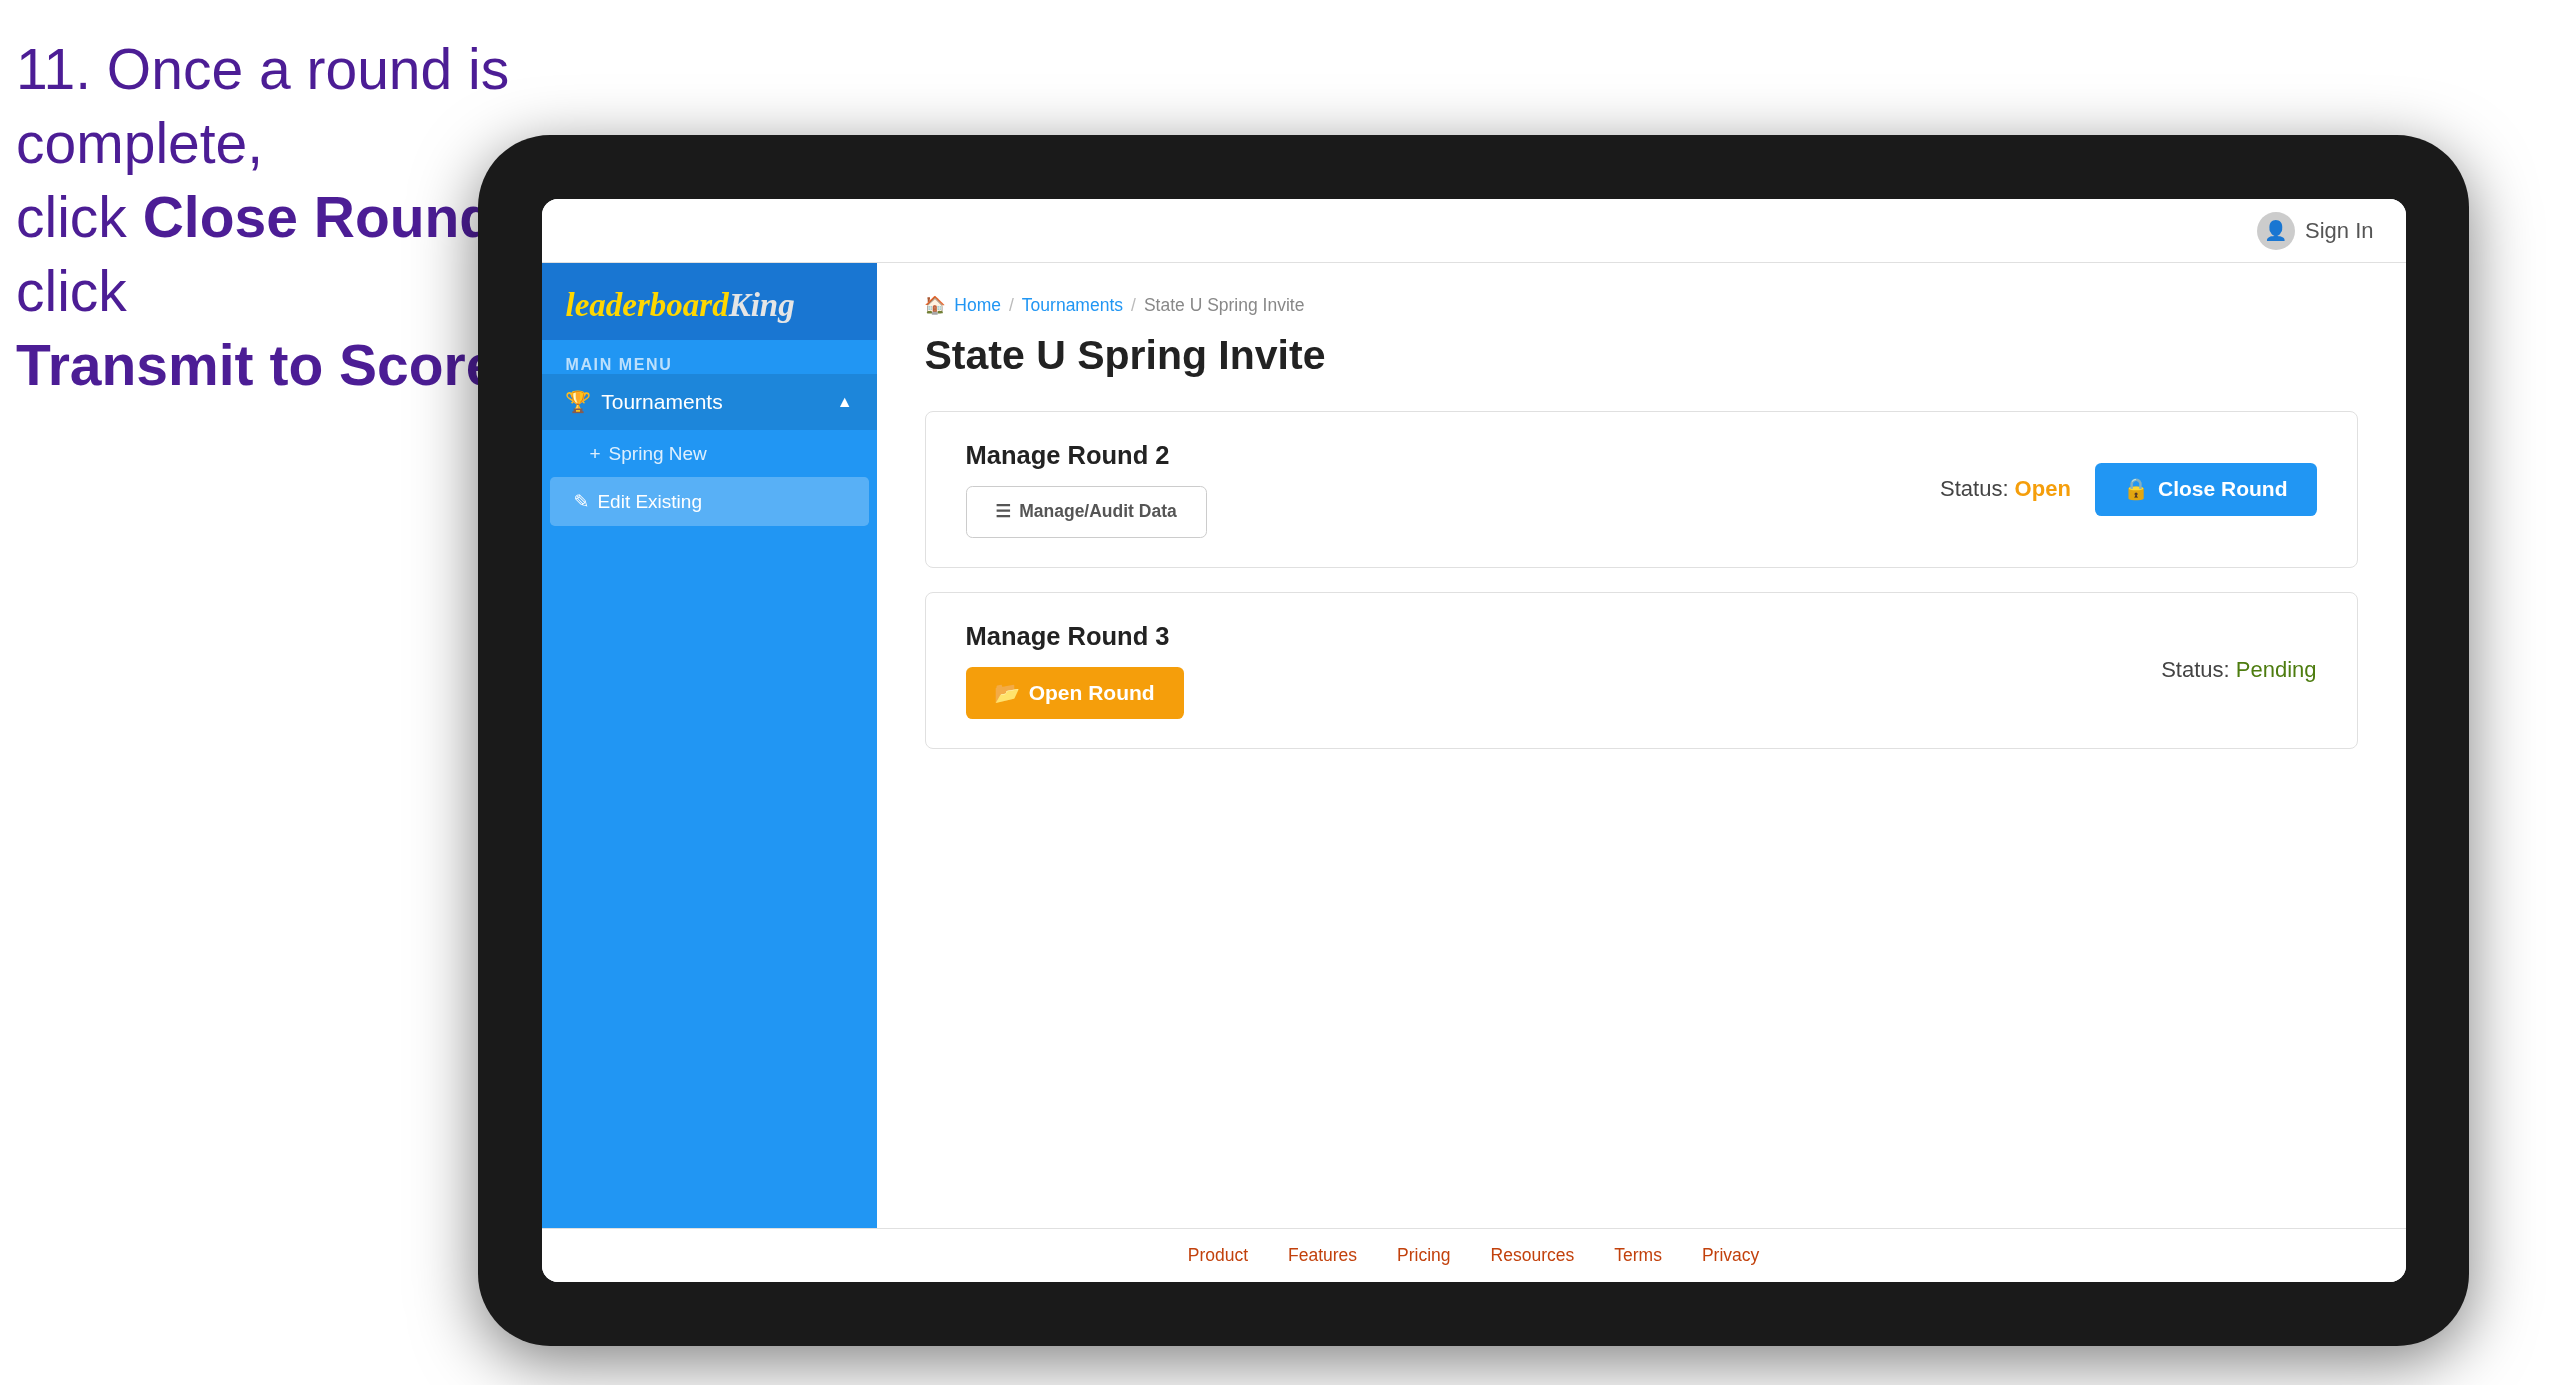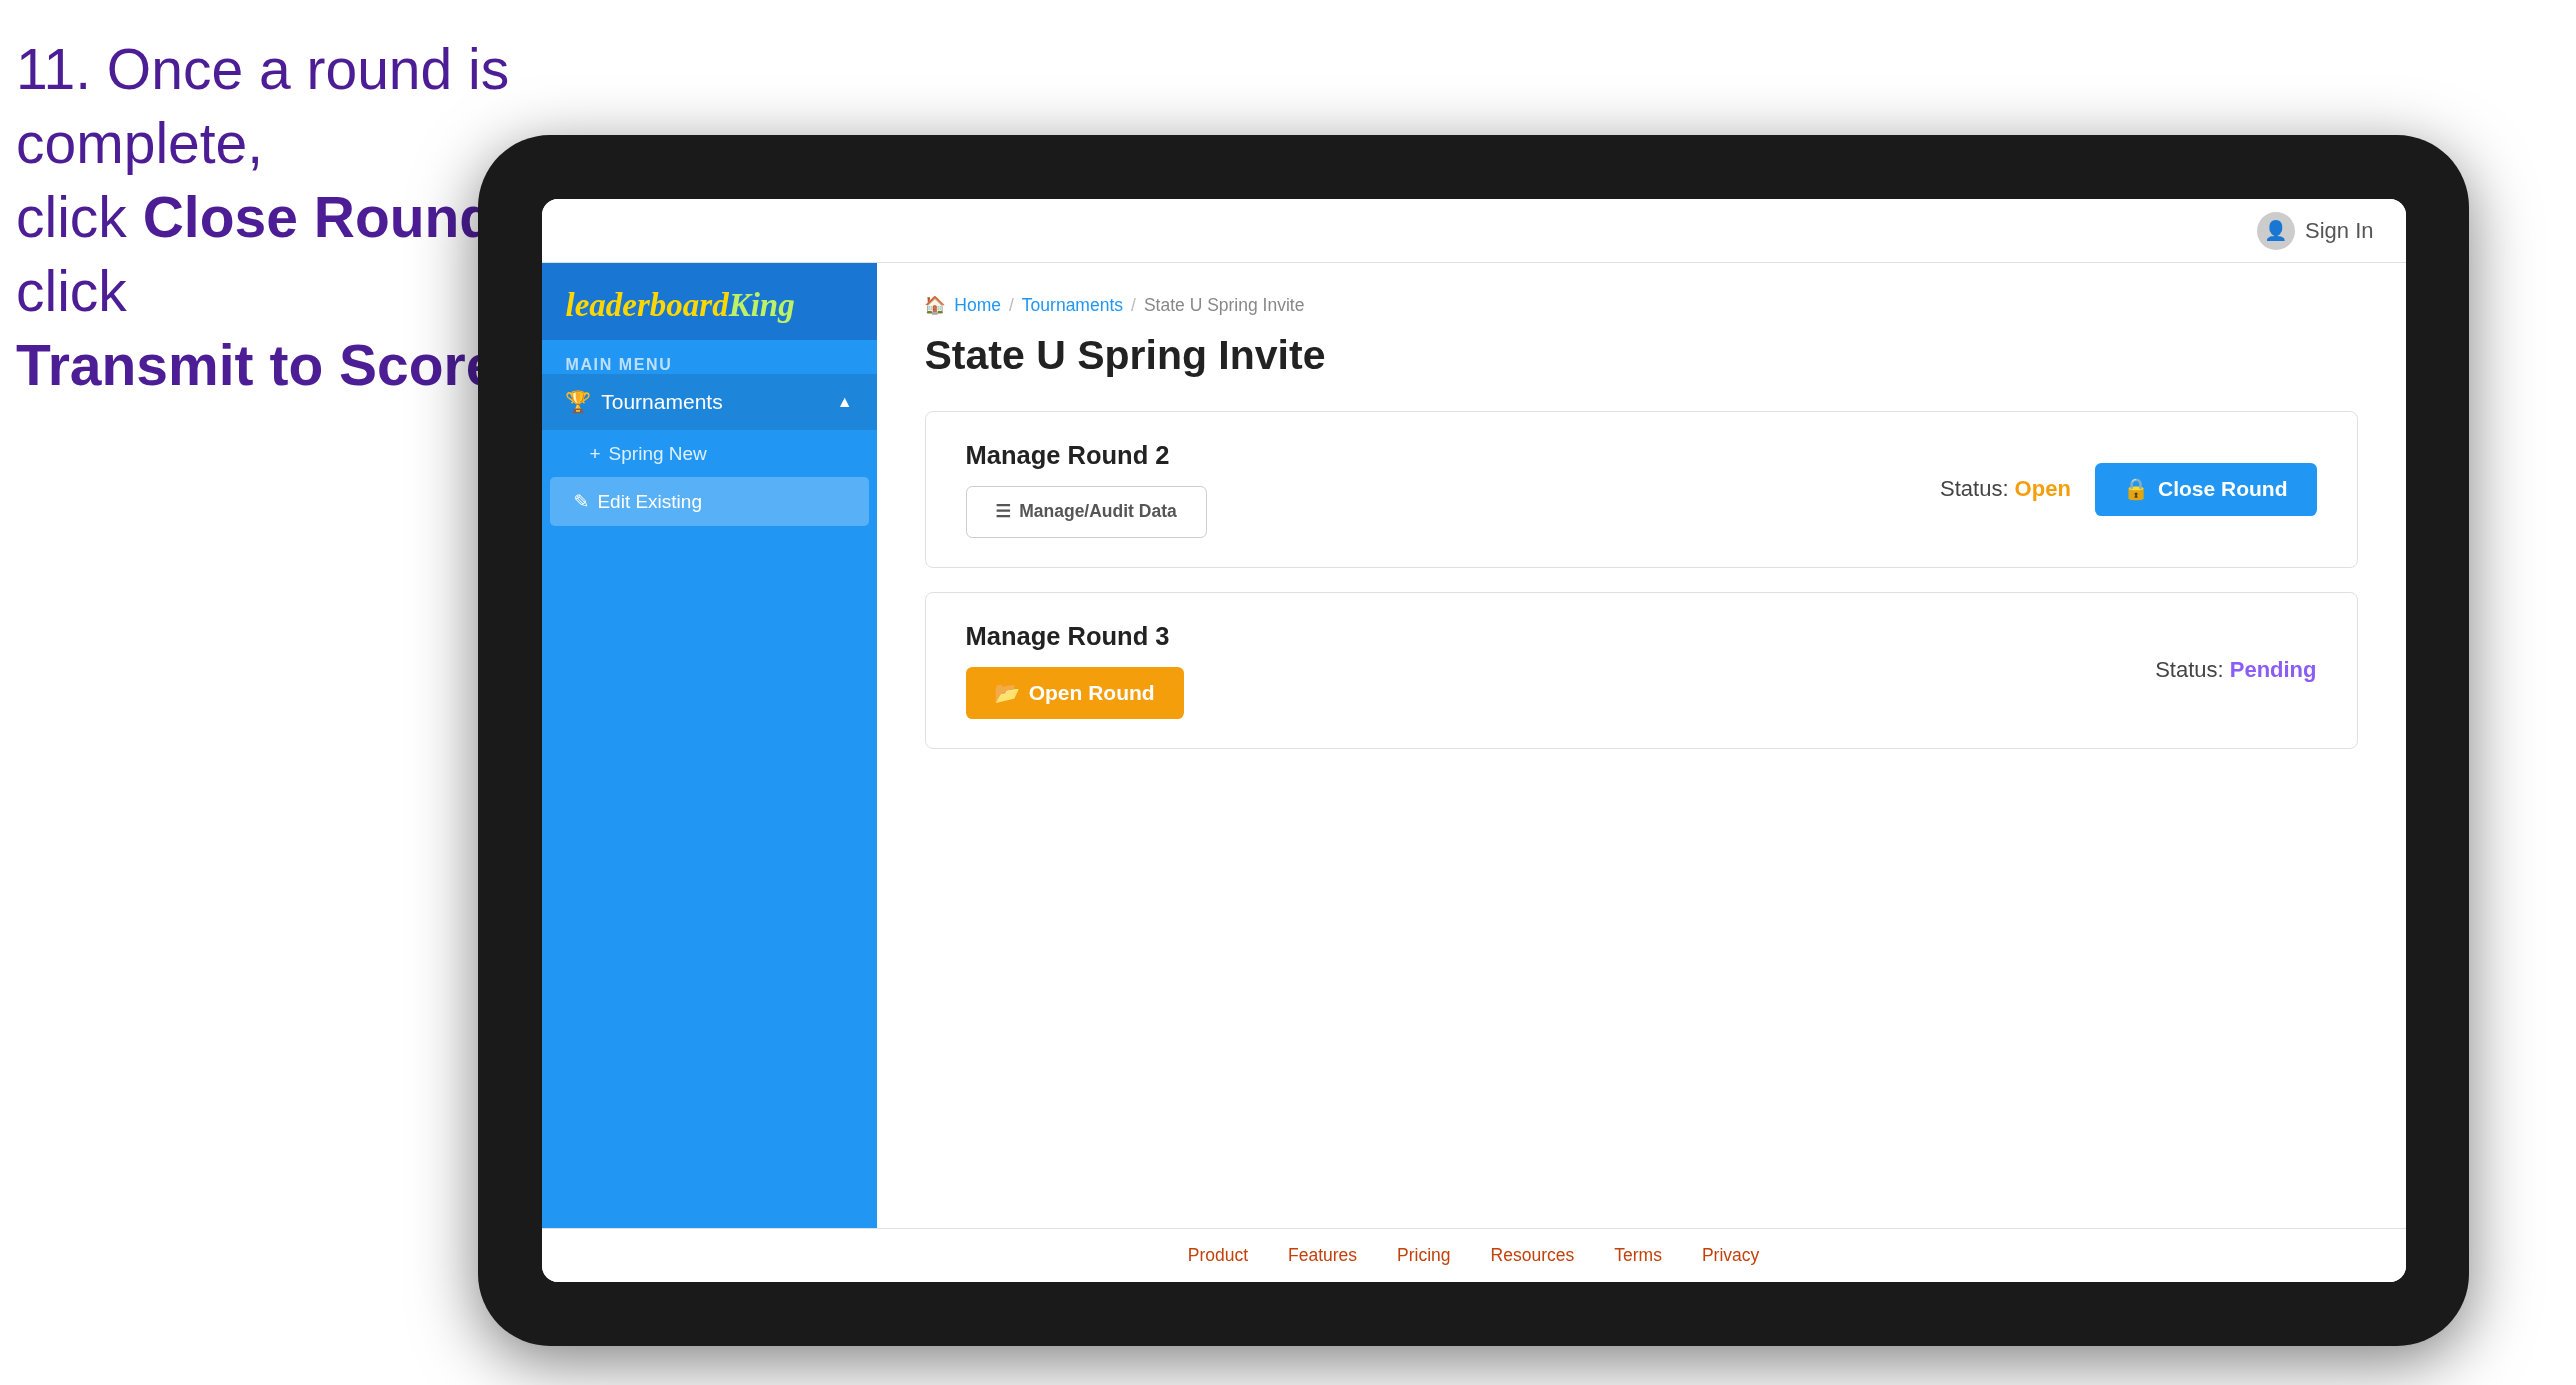"King" span { color: #bef264 -> #e5e5e5 }
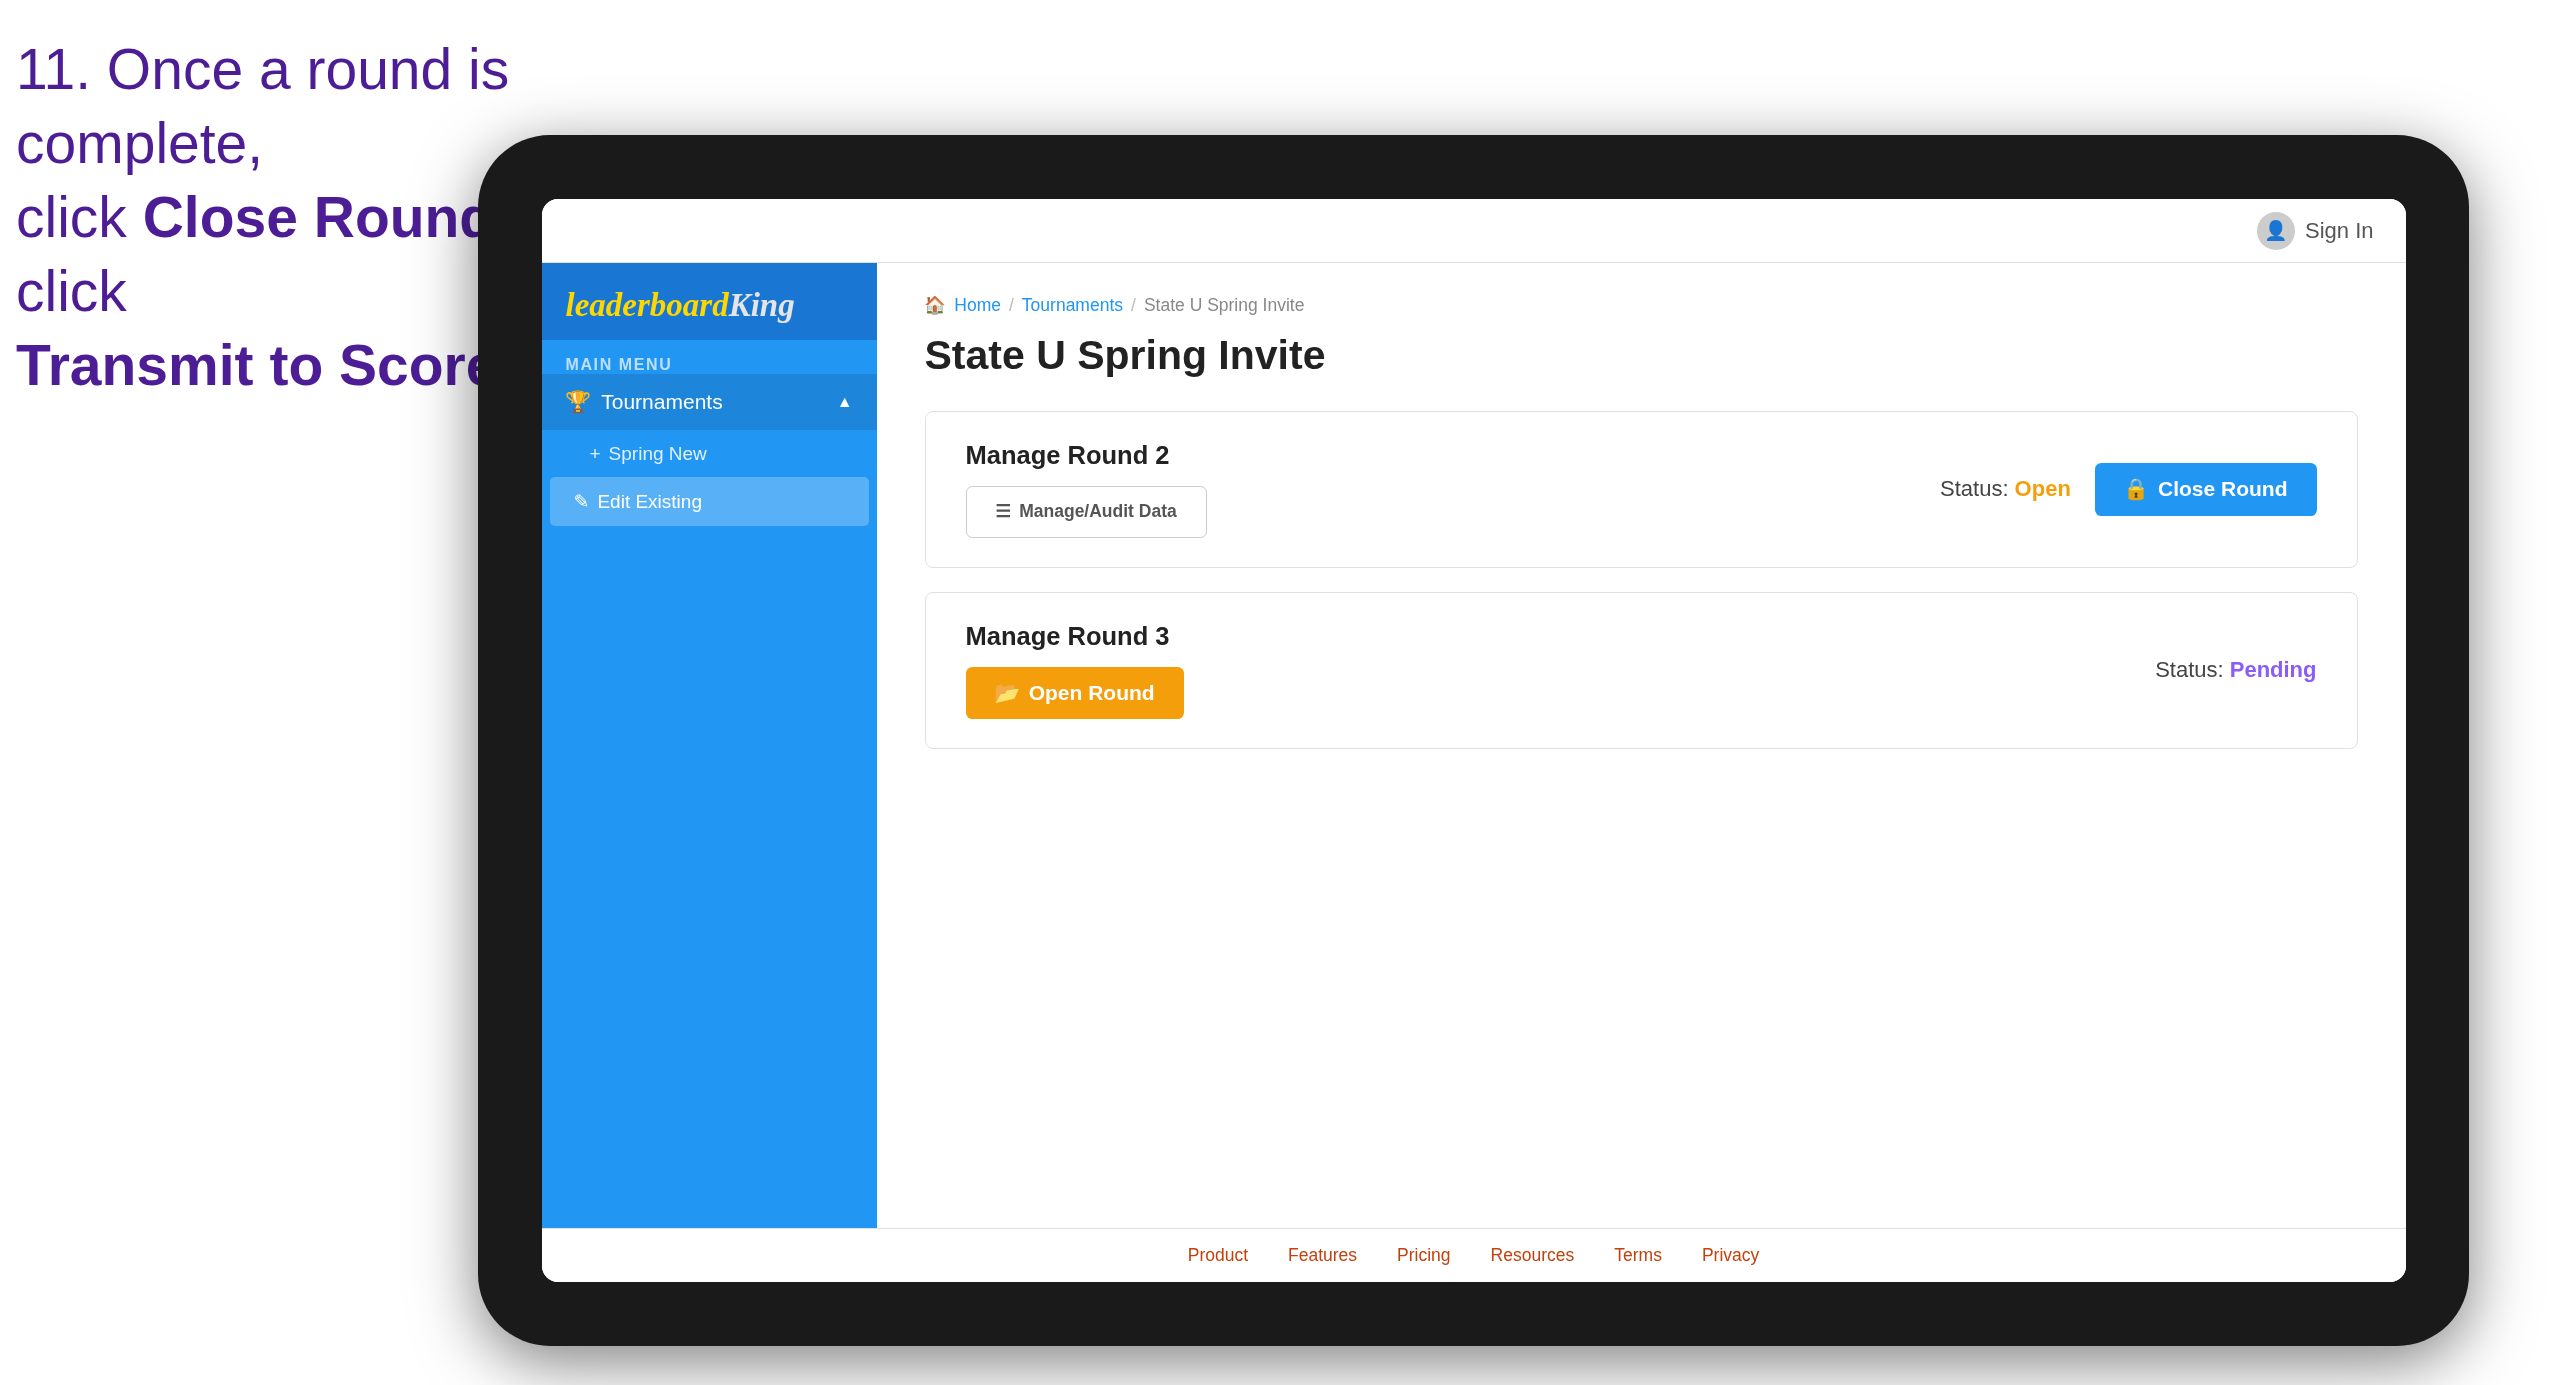"Pending" .status-pending { color: #8b5cf6 -> #4d7c0f; font-weight: 700 -> 400 }
